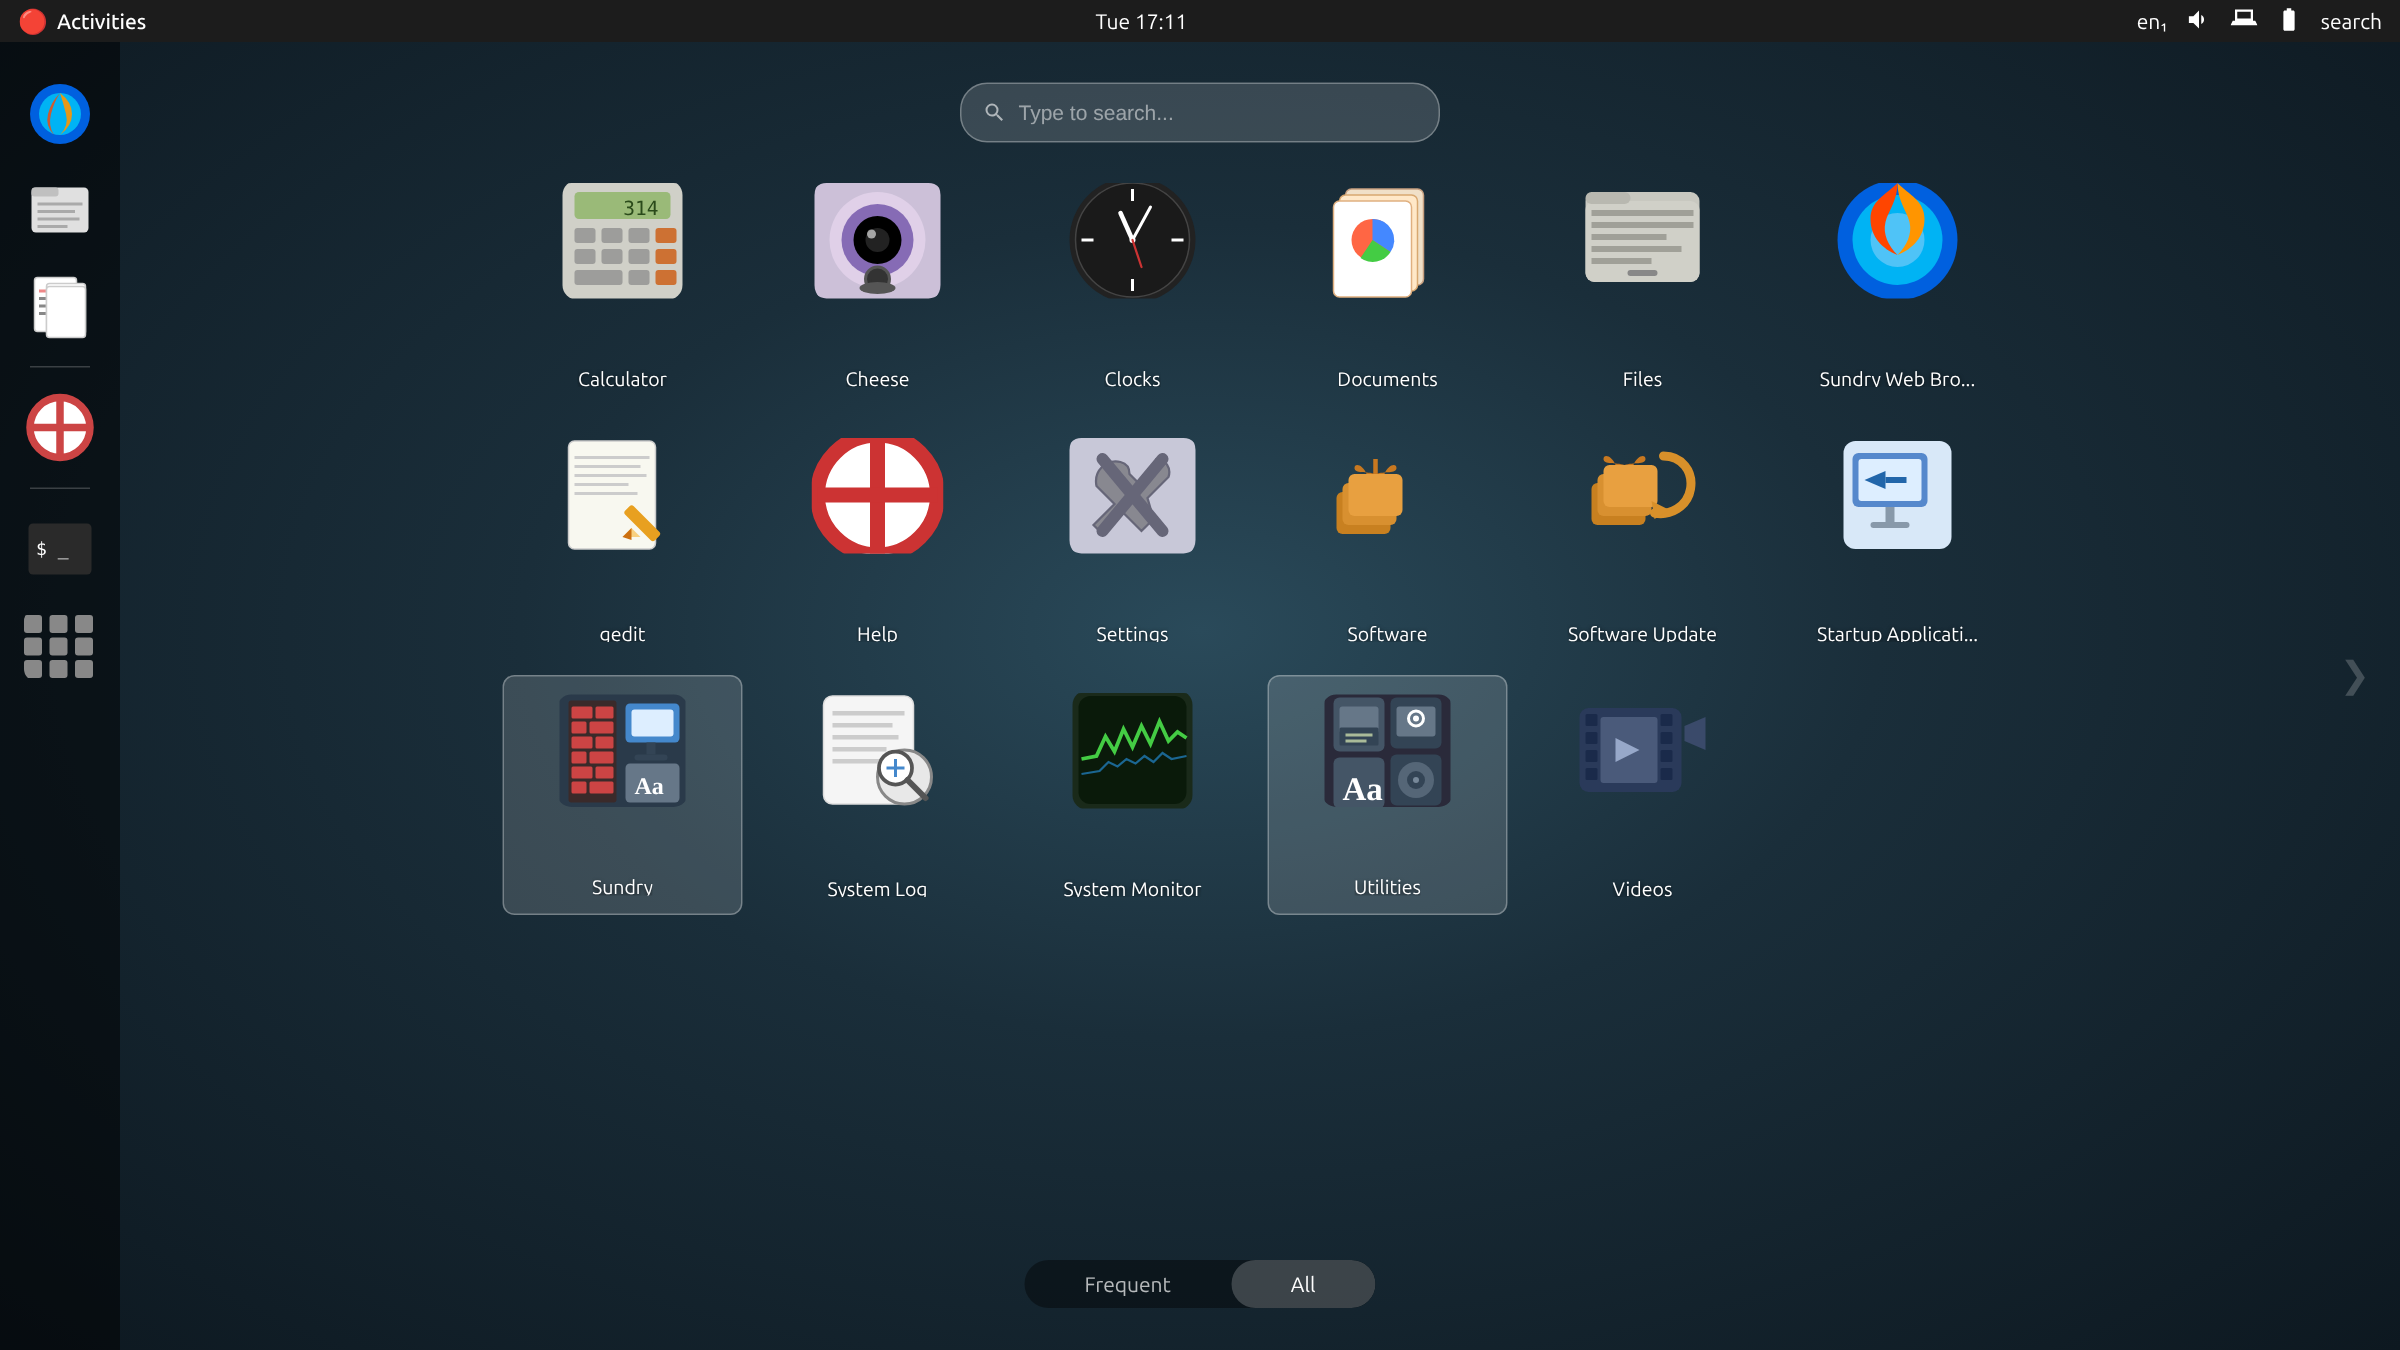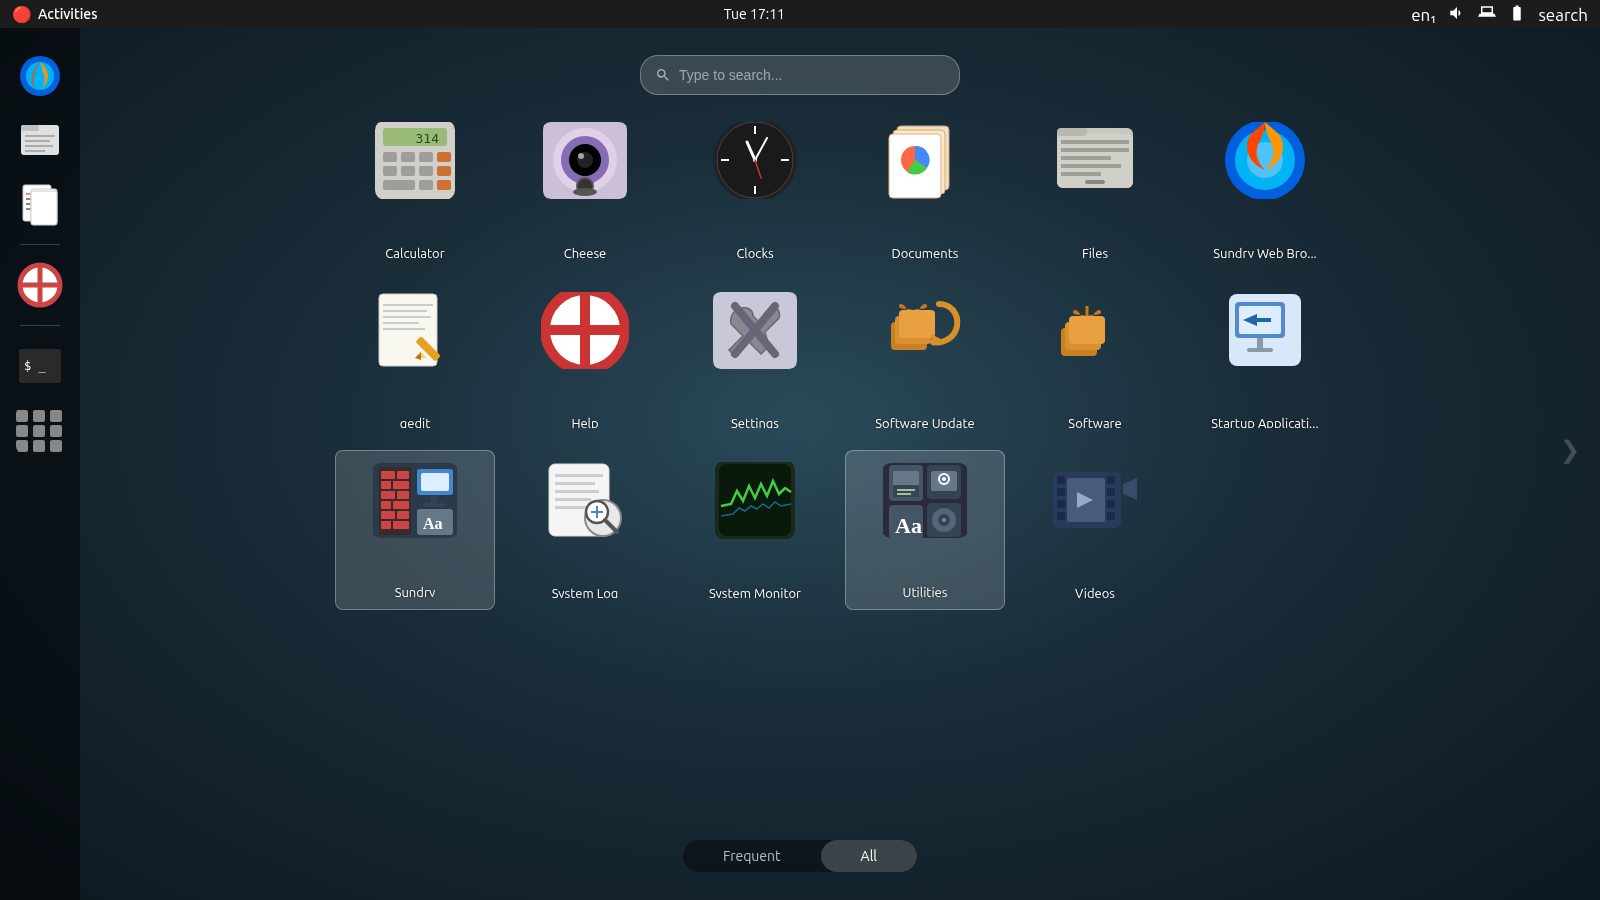"en₁" #topbar-right { font-size: 17px -> 14px }
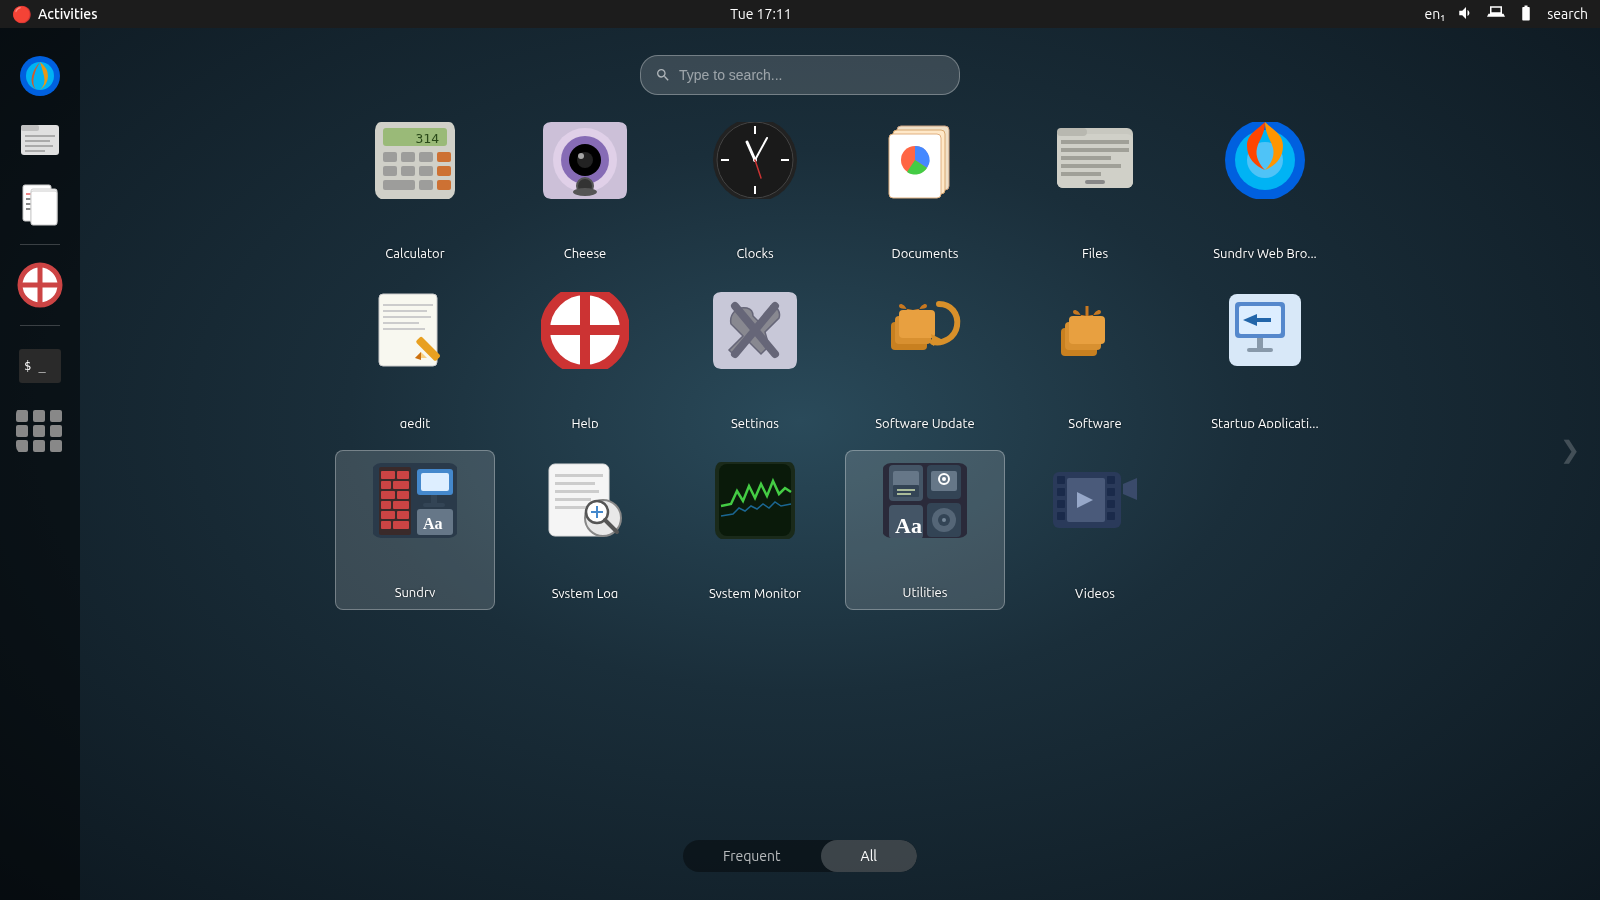"Software Update" div.app-item { order: before "Software" -> after "Software" }
